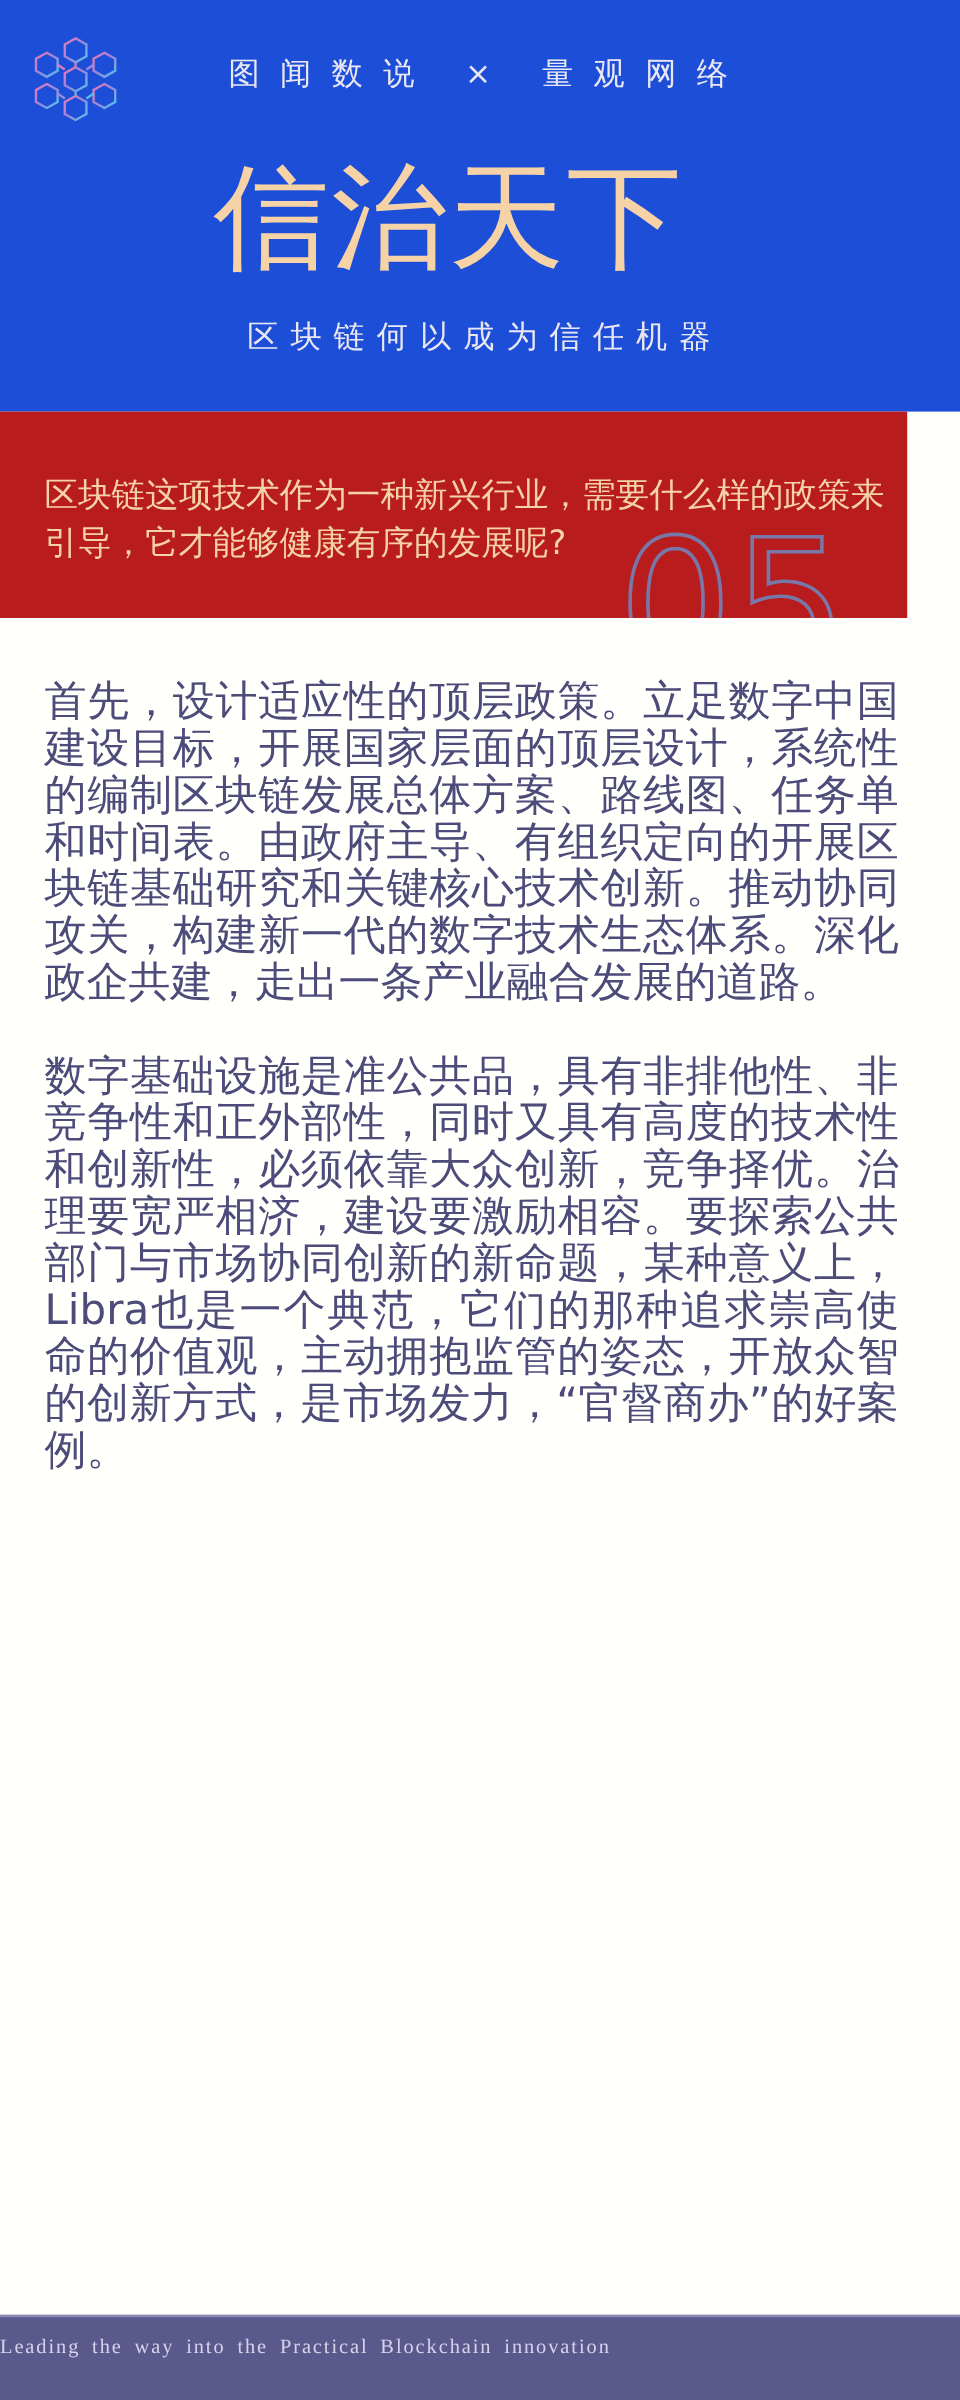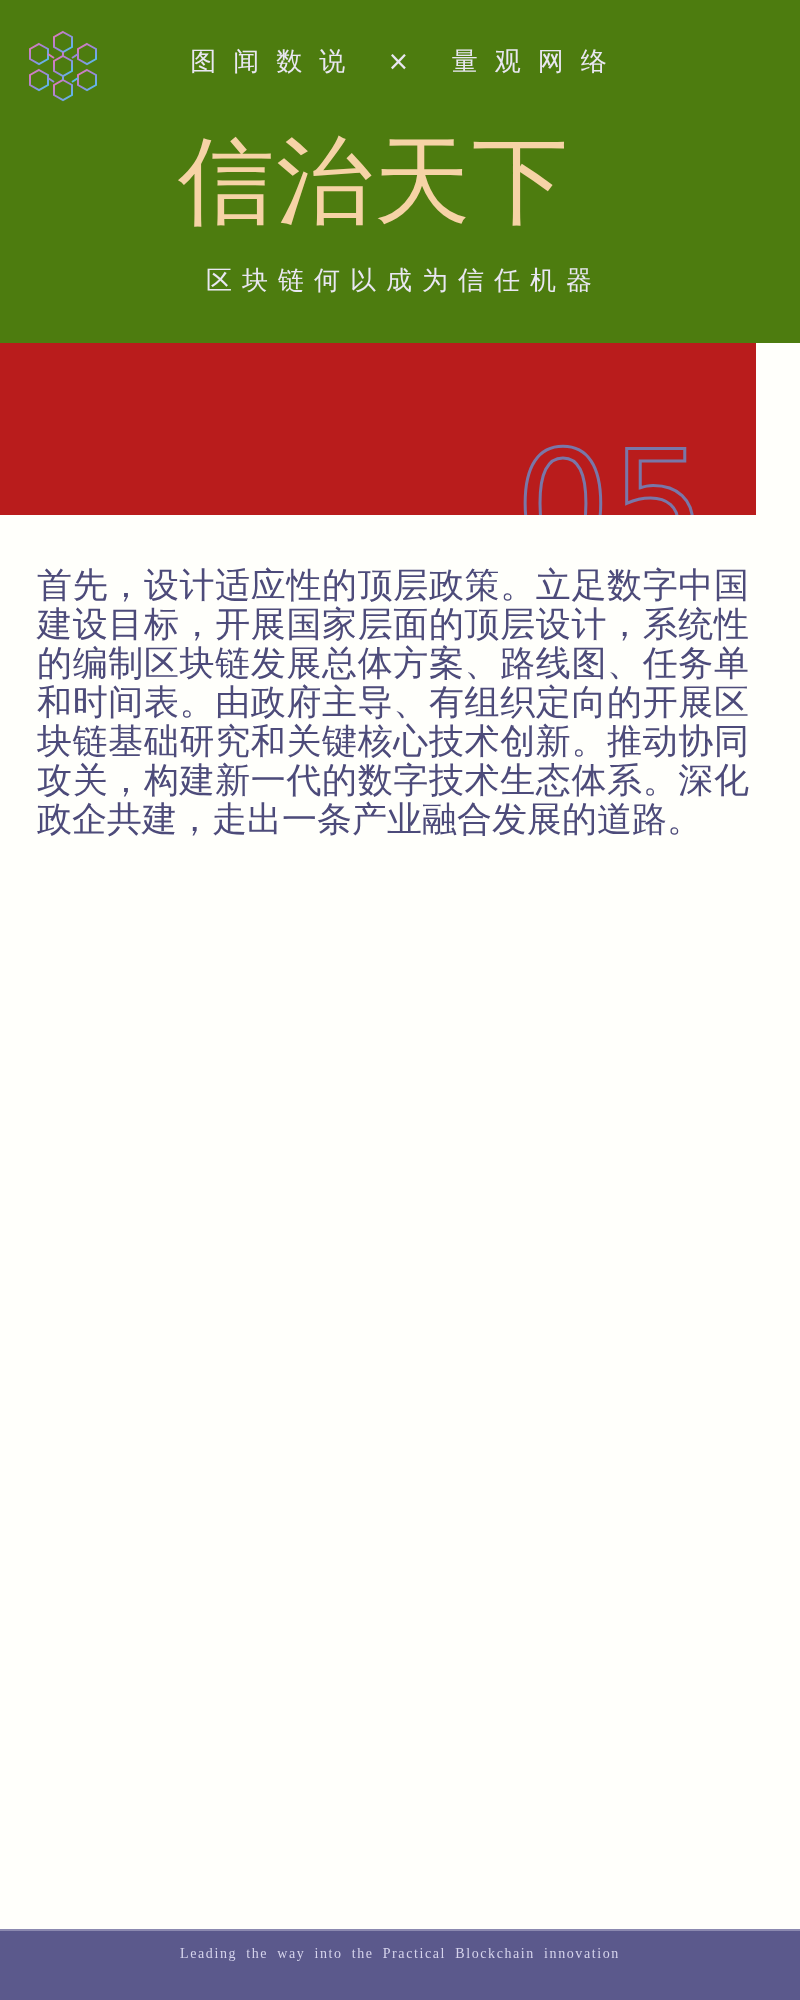"图闻数说 × 量观网络" .header { background: #4d7c0f -> #1d4ed8 }
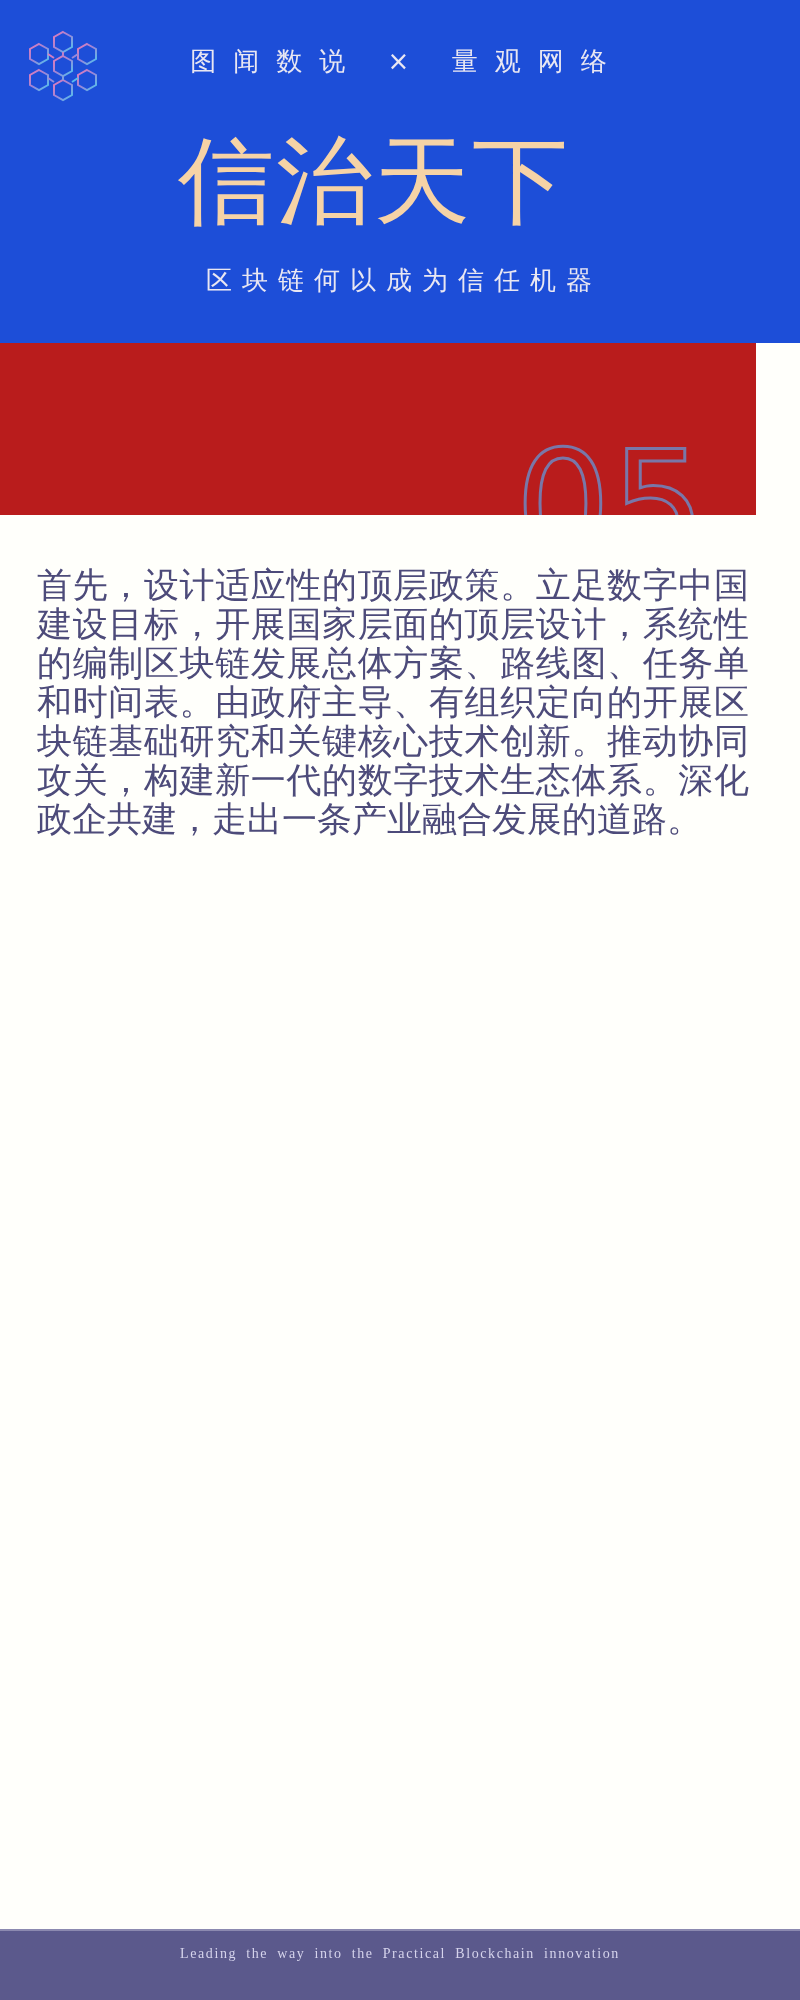"区块链这项技术作为一种新兴行业，需要什么样的政策来引导，它才能够健康有序的发展呢" div.question { html: none -> <div>区块链这项技术作为一种新兴行业，需要什么样的政策来引导，它才能够健康有序的发展呢?</div> }
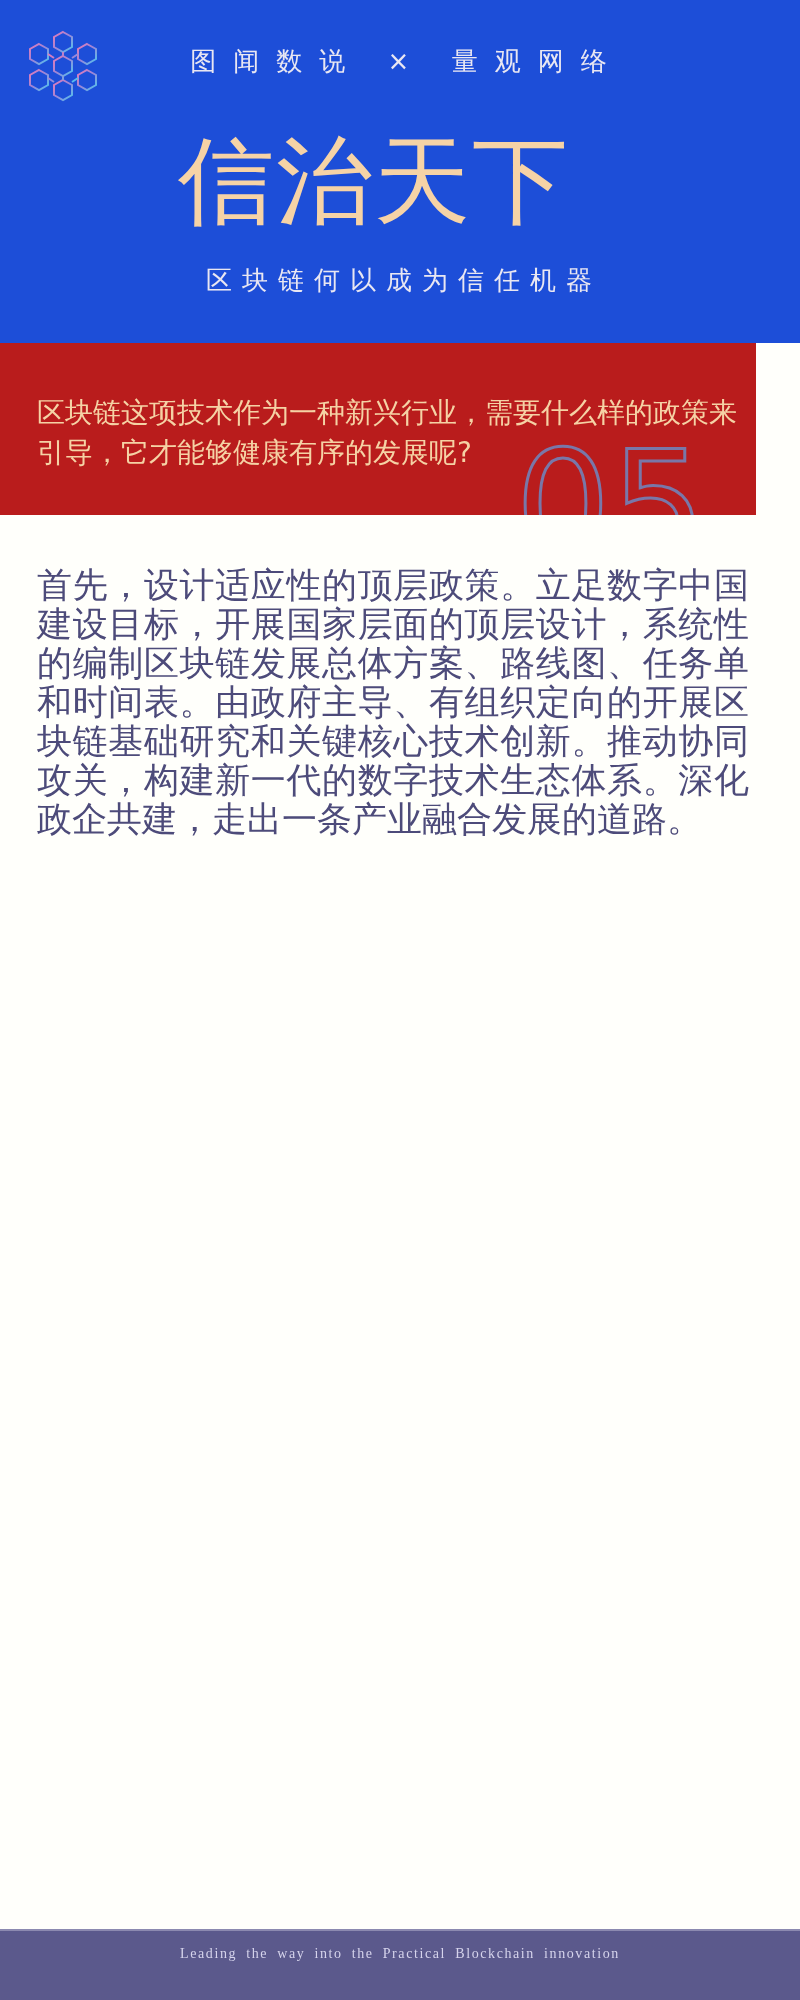"数字基础设施是准公共品，具有非排他性、非竞争性和正外部性，同时又具有高度的技术性" p { html: none -> <p>数字基础设施是准公共品，具有非排他性、非竞争性和正外部性，同时又具有高度的技术性和创新性，必须依靠大众创新，竞争择优。治理要宽严相济，建设要激励相容。要探索公共部门与市场协同创新的新命题，某种意义上，Libra也是一个典范，它们的那种追求崇高使命的价值观，主动拥抱监管的姿态，开放众智的创新方式，是市场发力，“官督商办”的好案例。</p> }
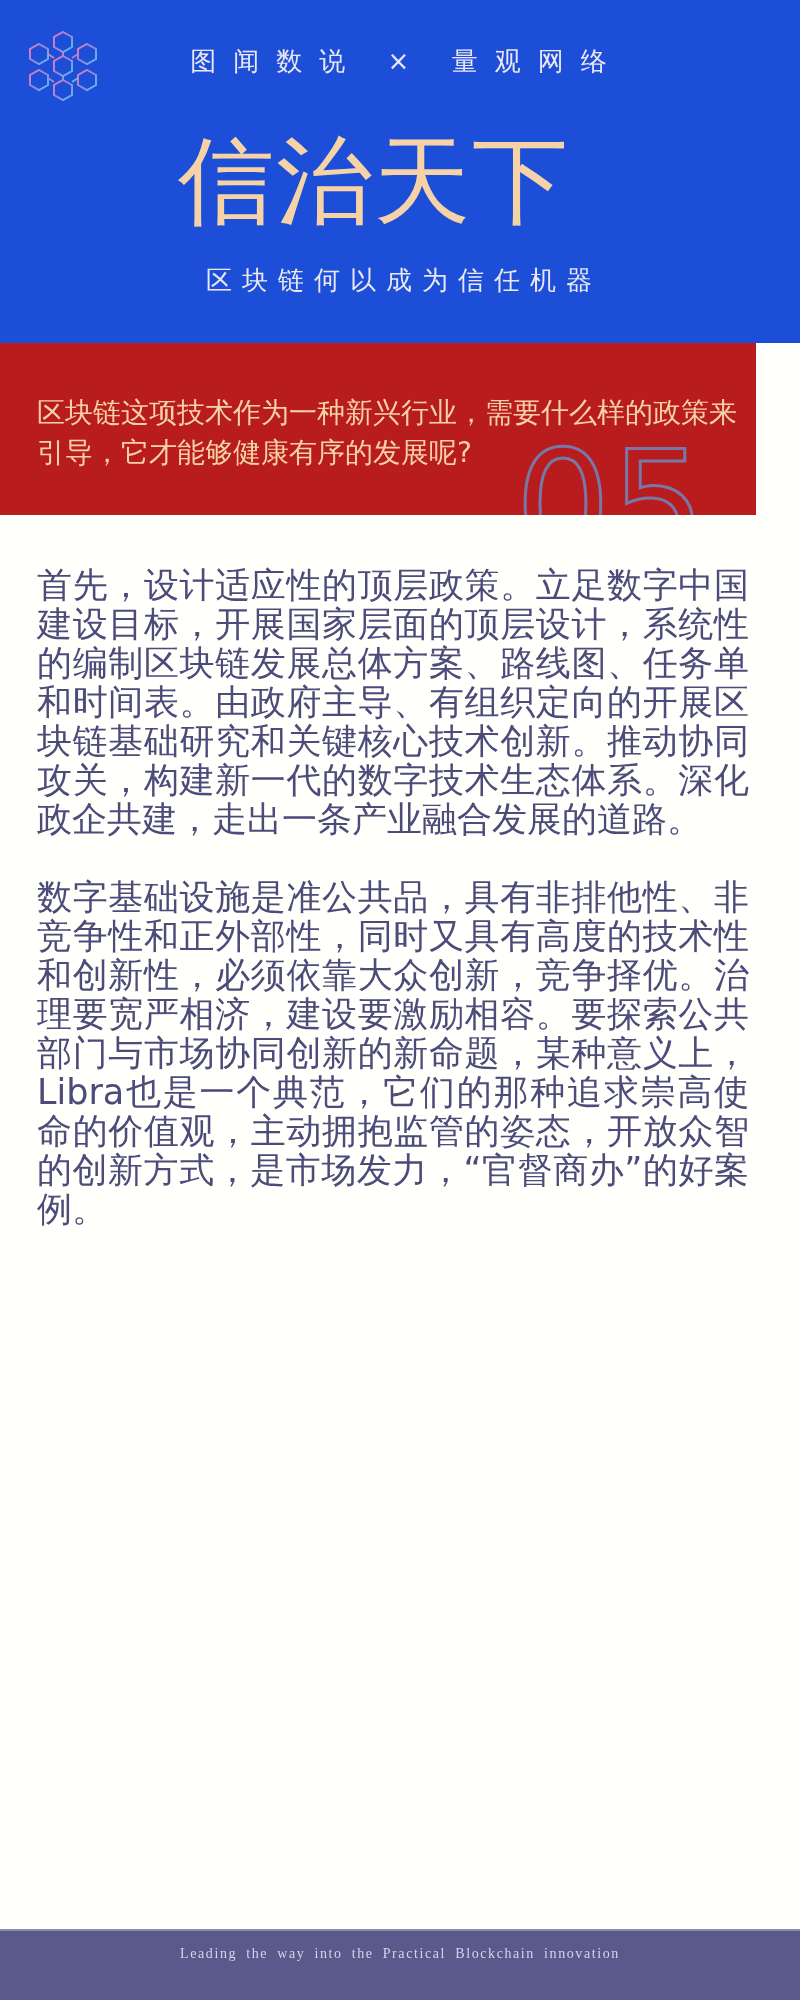"Leading the way into the" .footer-text { font-size: 14px -> 17px; text-align: center -> left }
